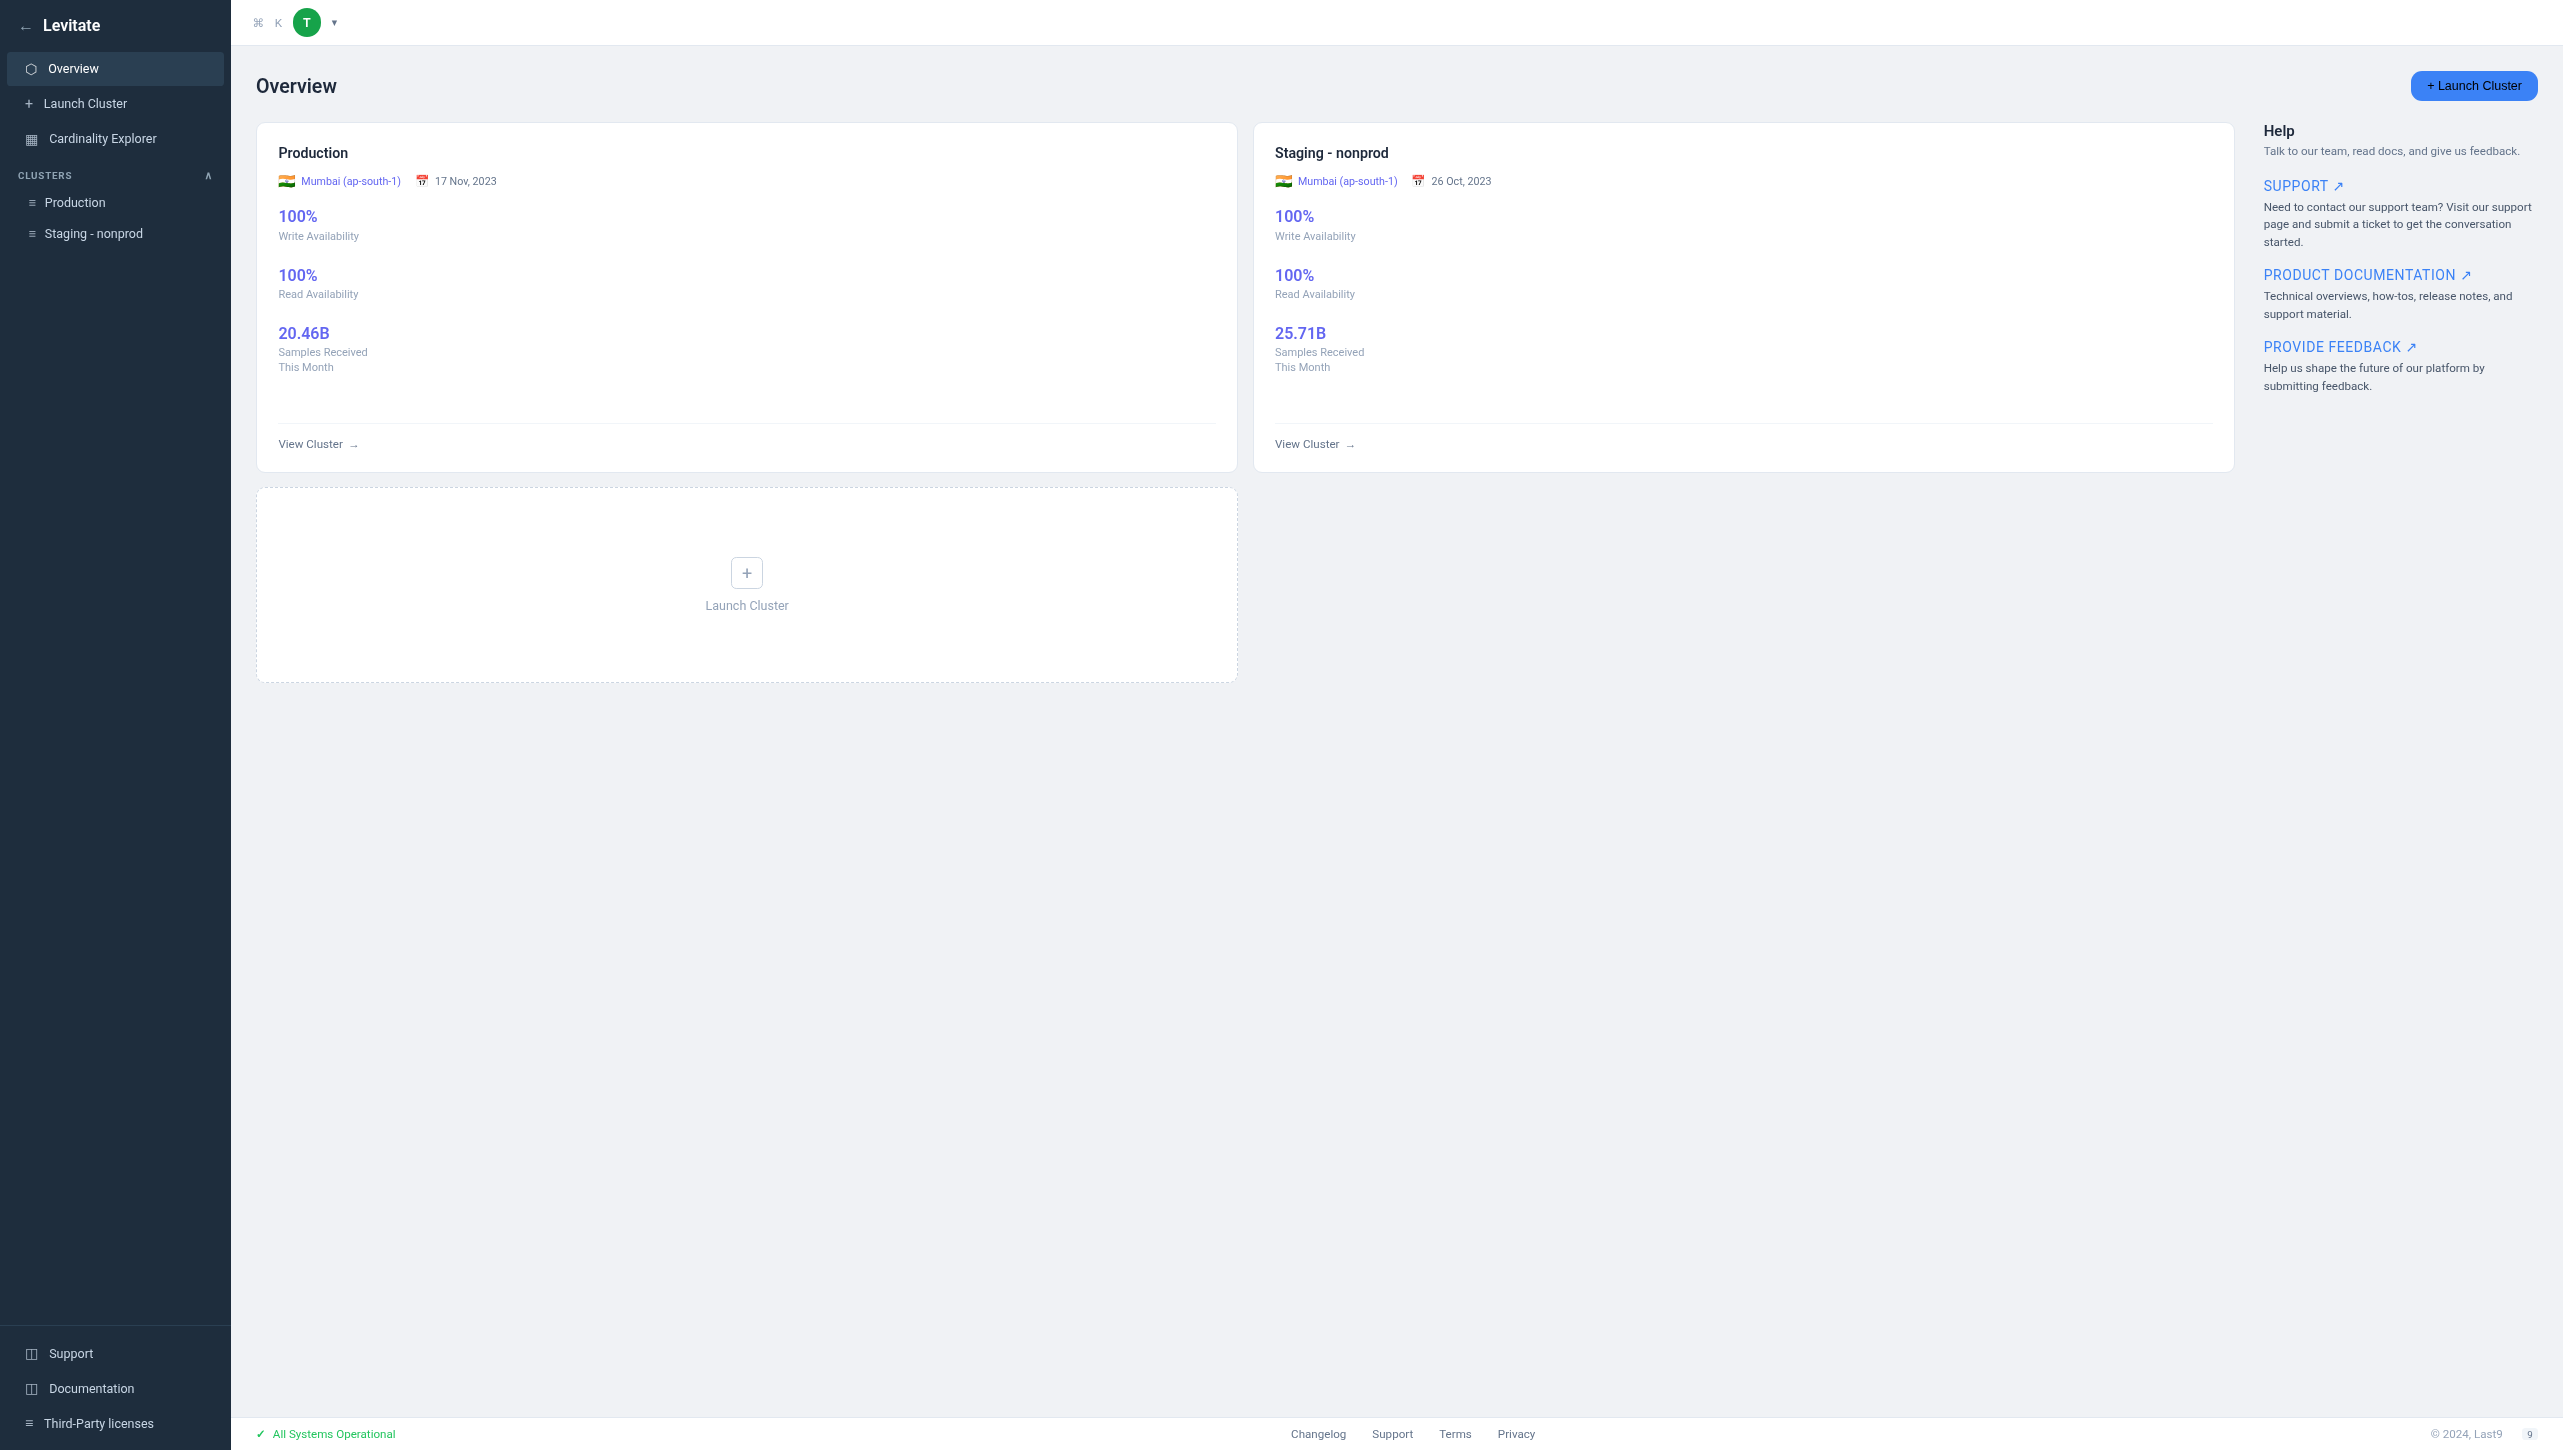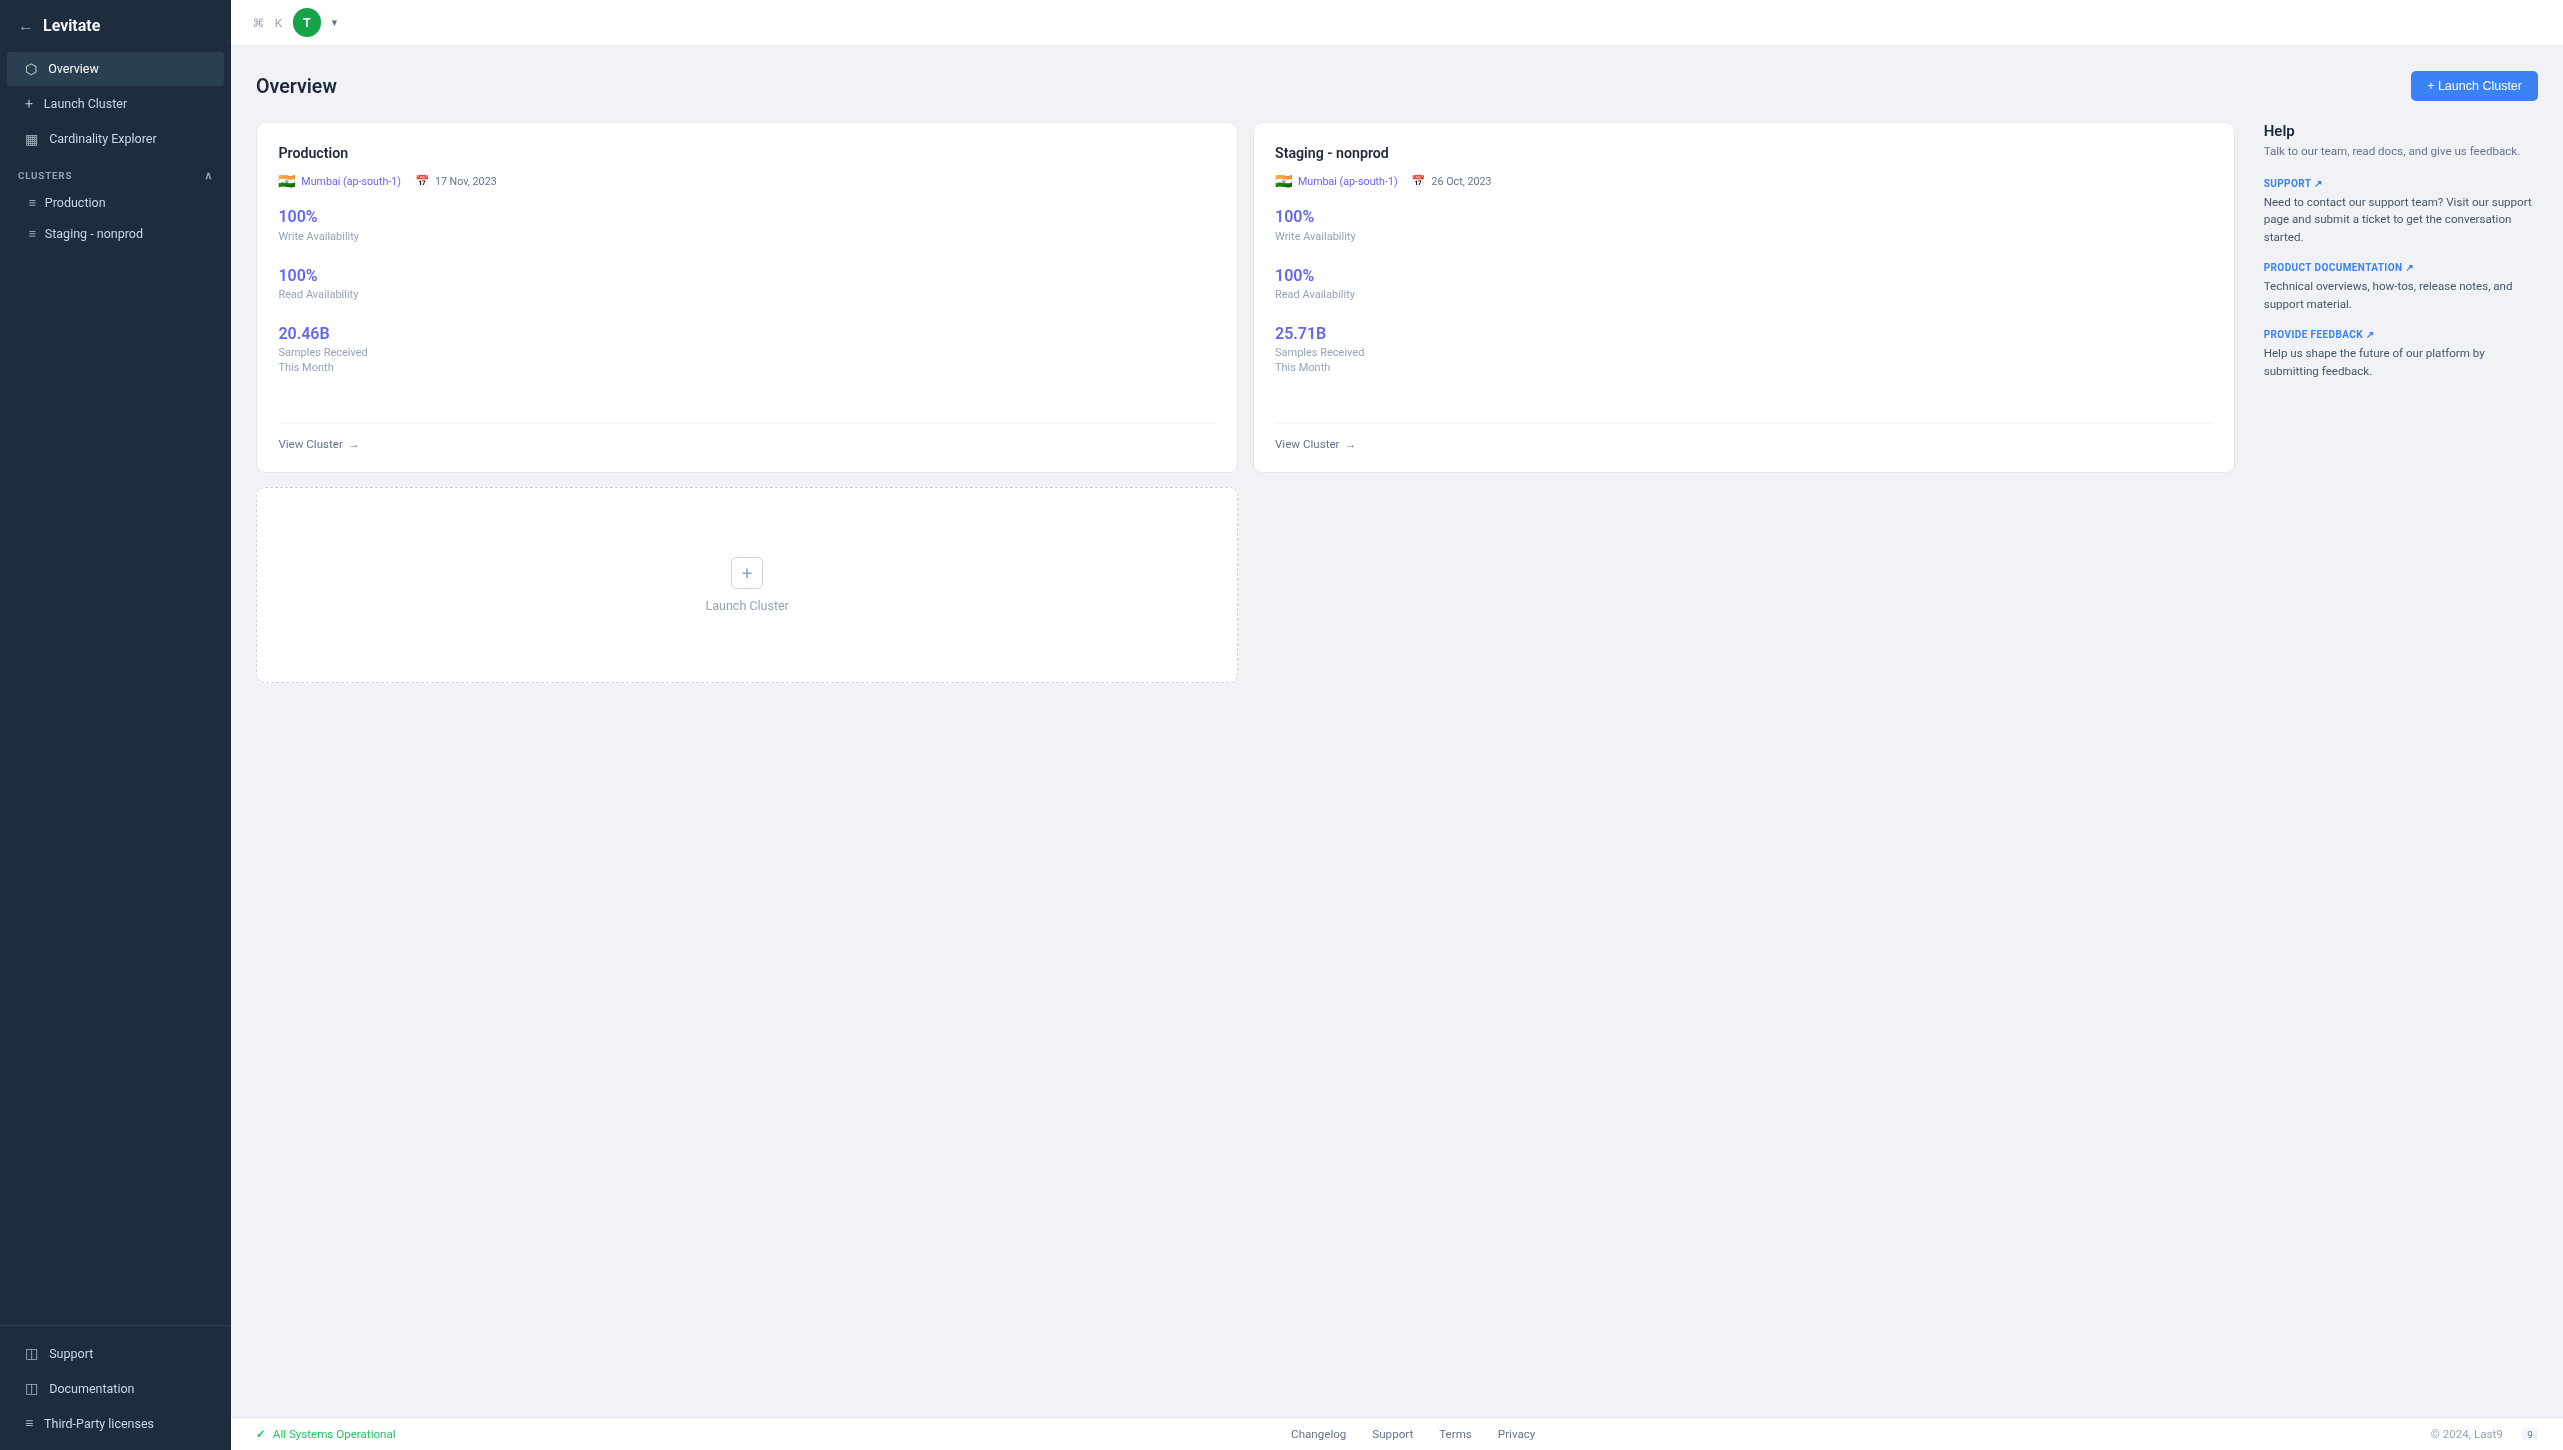"+ Launch Cluster" #launch-cluster-btn { border-radius: 5px -> 11px; color: #ffffff -> #000000 }
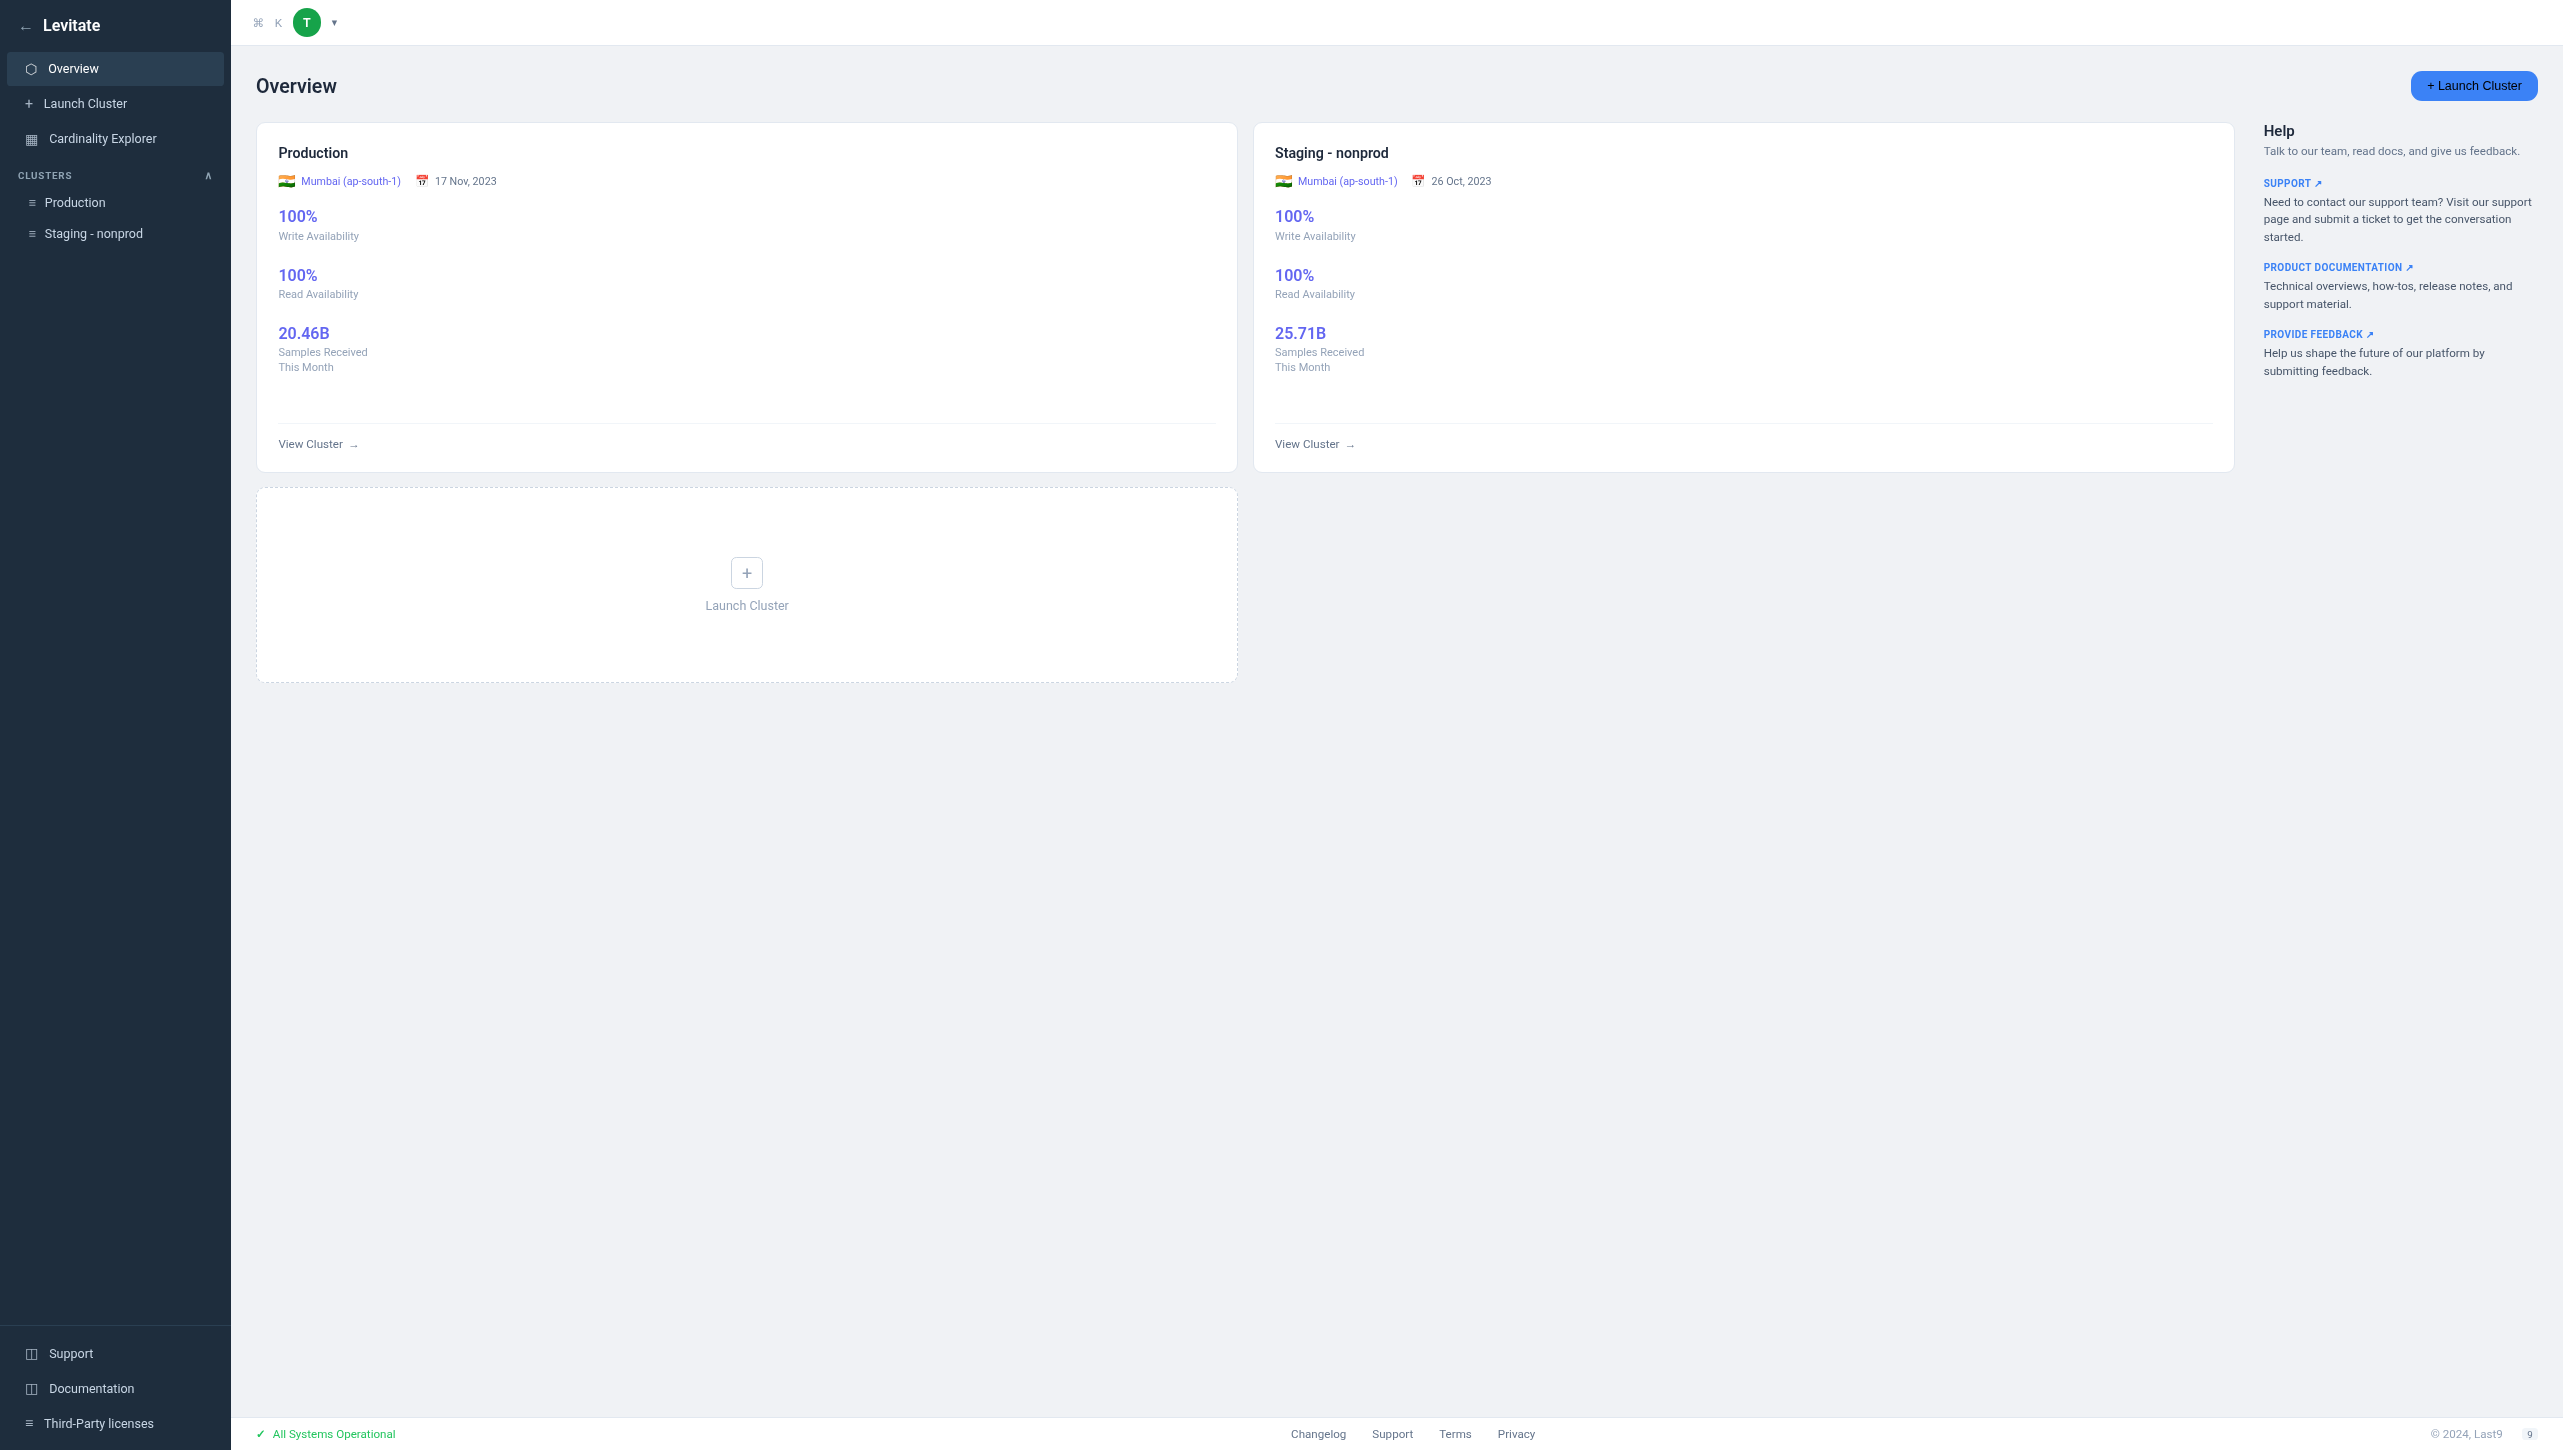"SUPPORT ↗" .help-link-title { font-size: 10px -> 14px; font-weight: 700 -> 400 }
